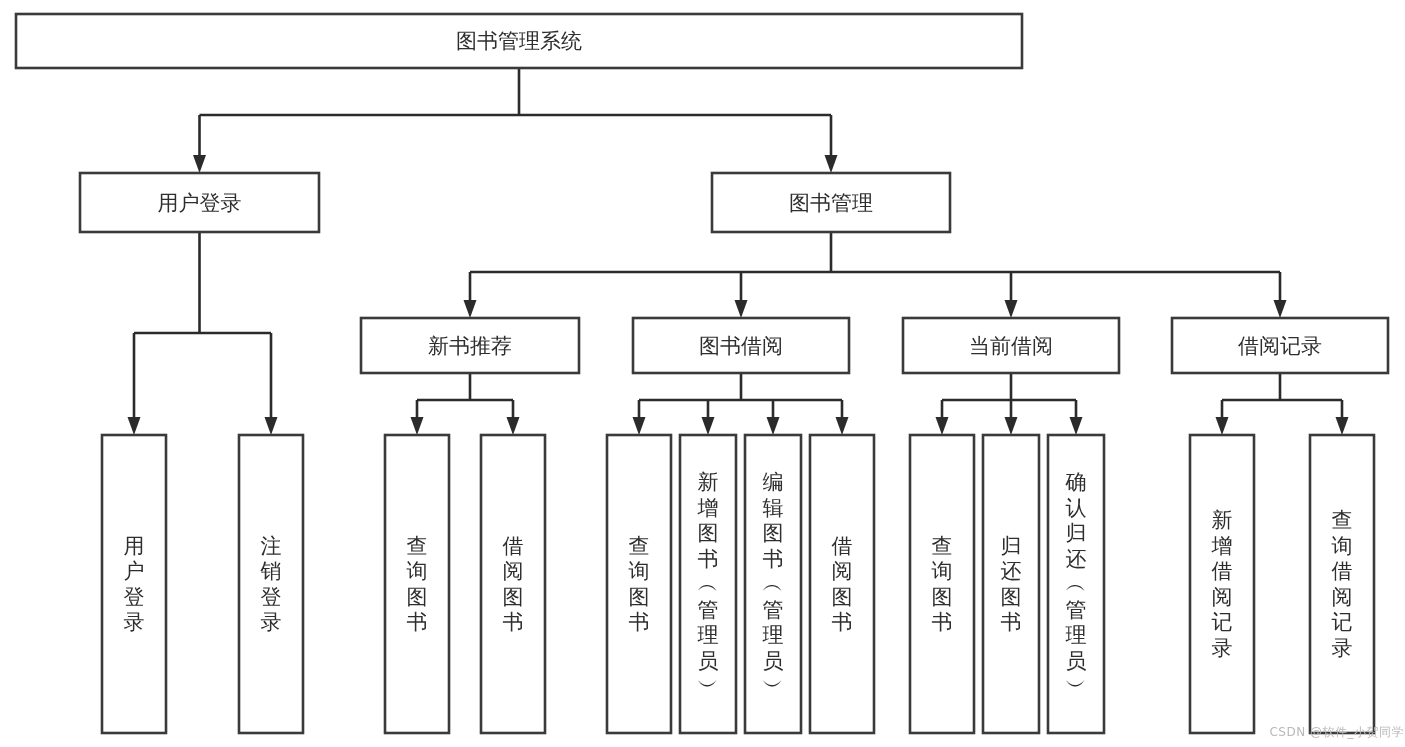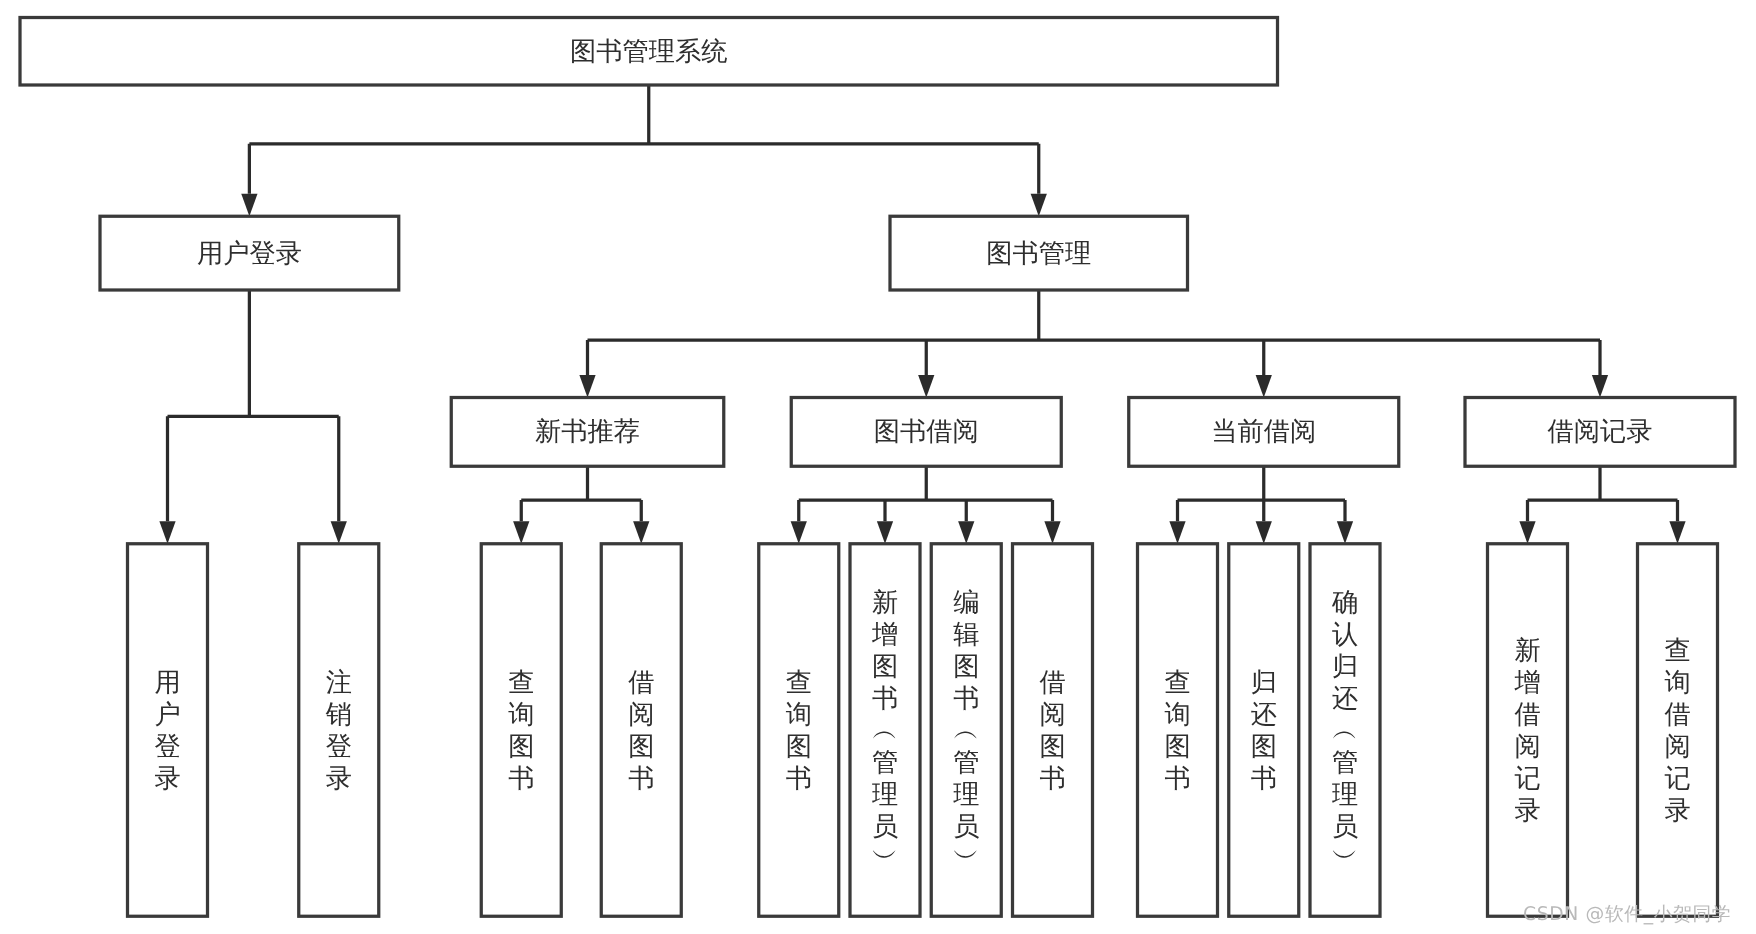"CSDN @软件_小贺同学" .watermark { font-size: 15px -> 12px; right: 20px -> 1px }
